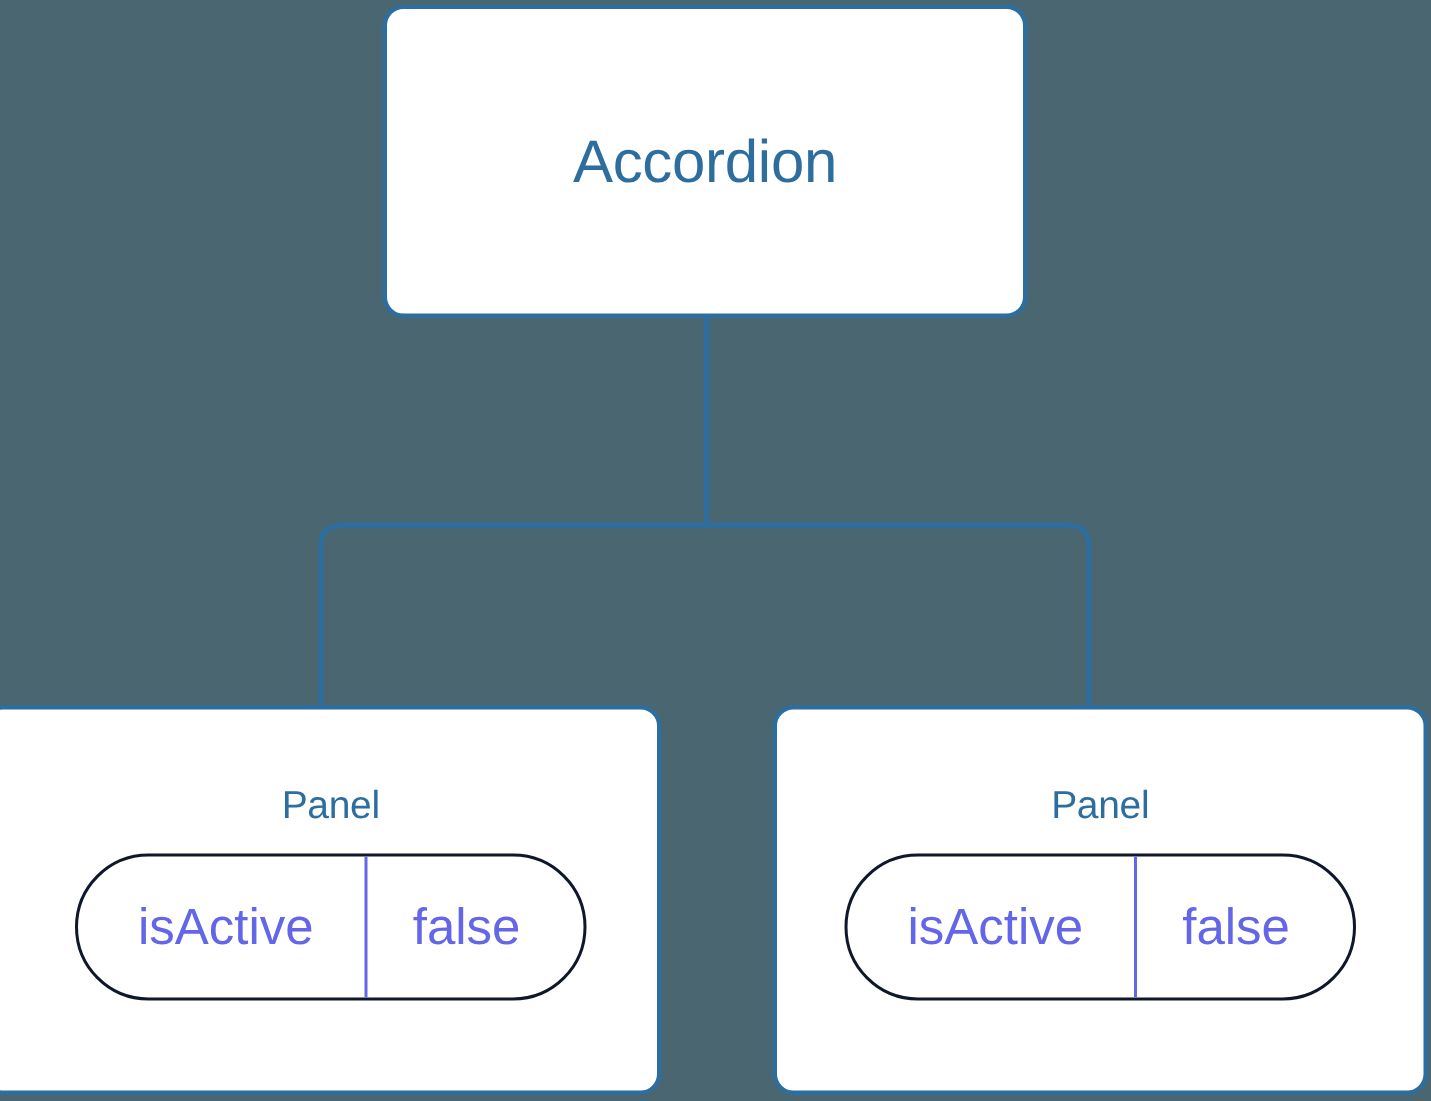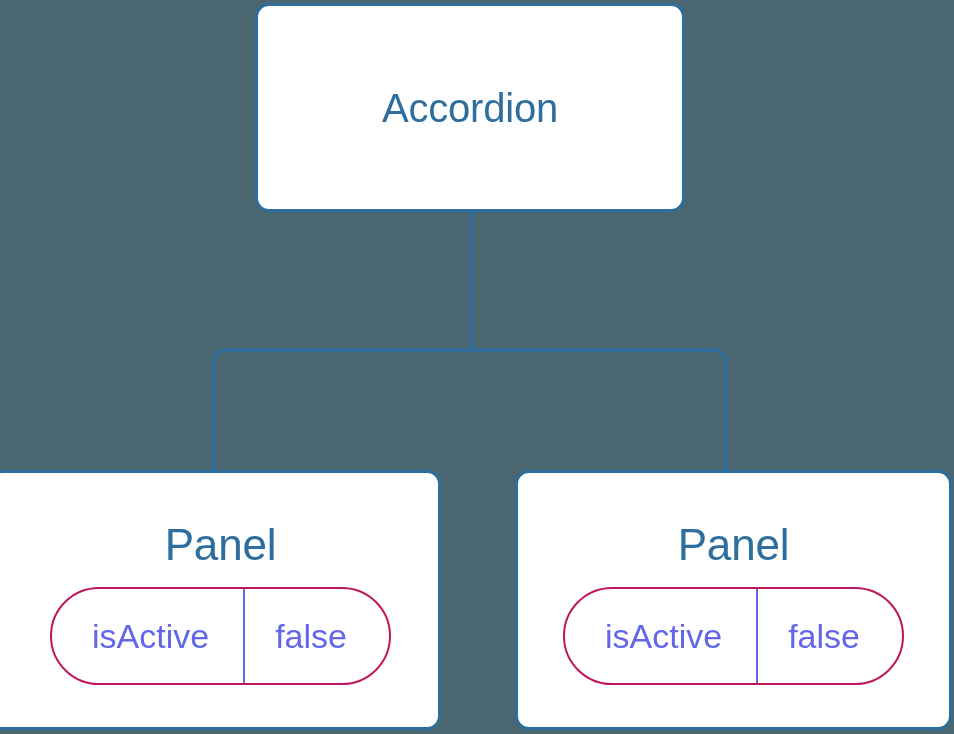"Panel" .node-child-left .node-title, .node-child-right .node-title { font-size: 44px -> 26px }
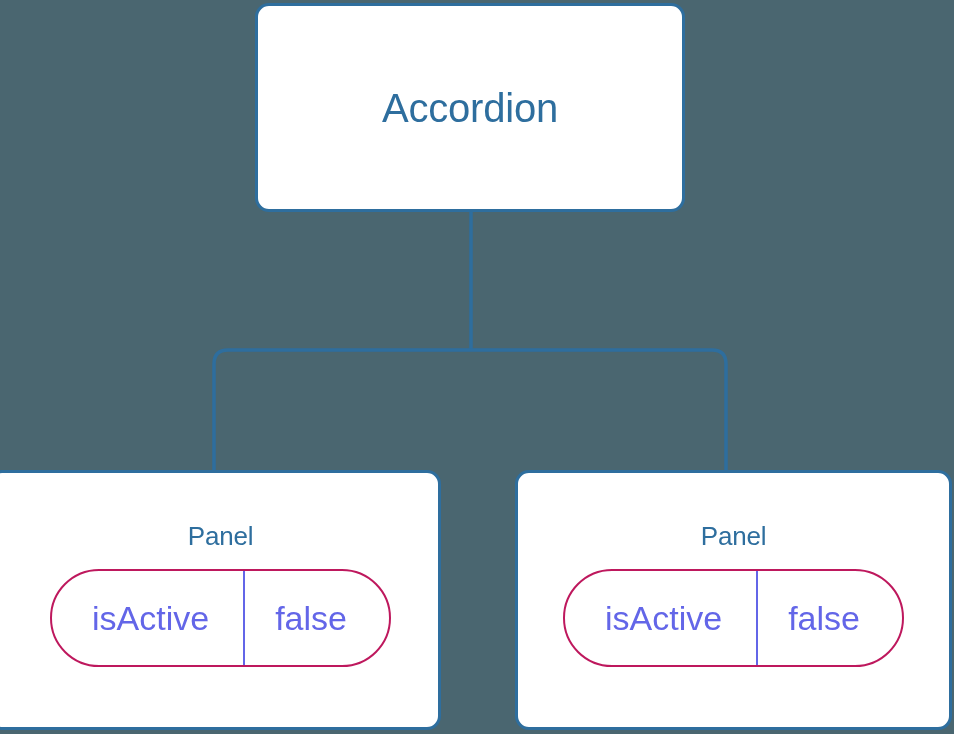"isActive" .state-pill { border: 2px solid #be185d -> 2px solid #0f172a }
